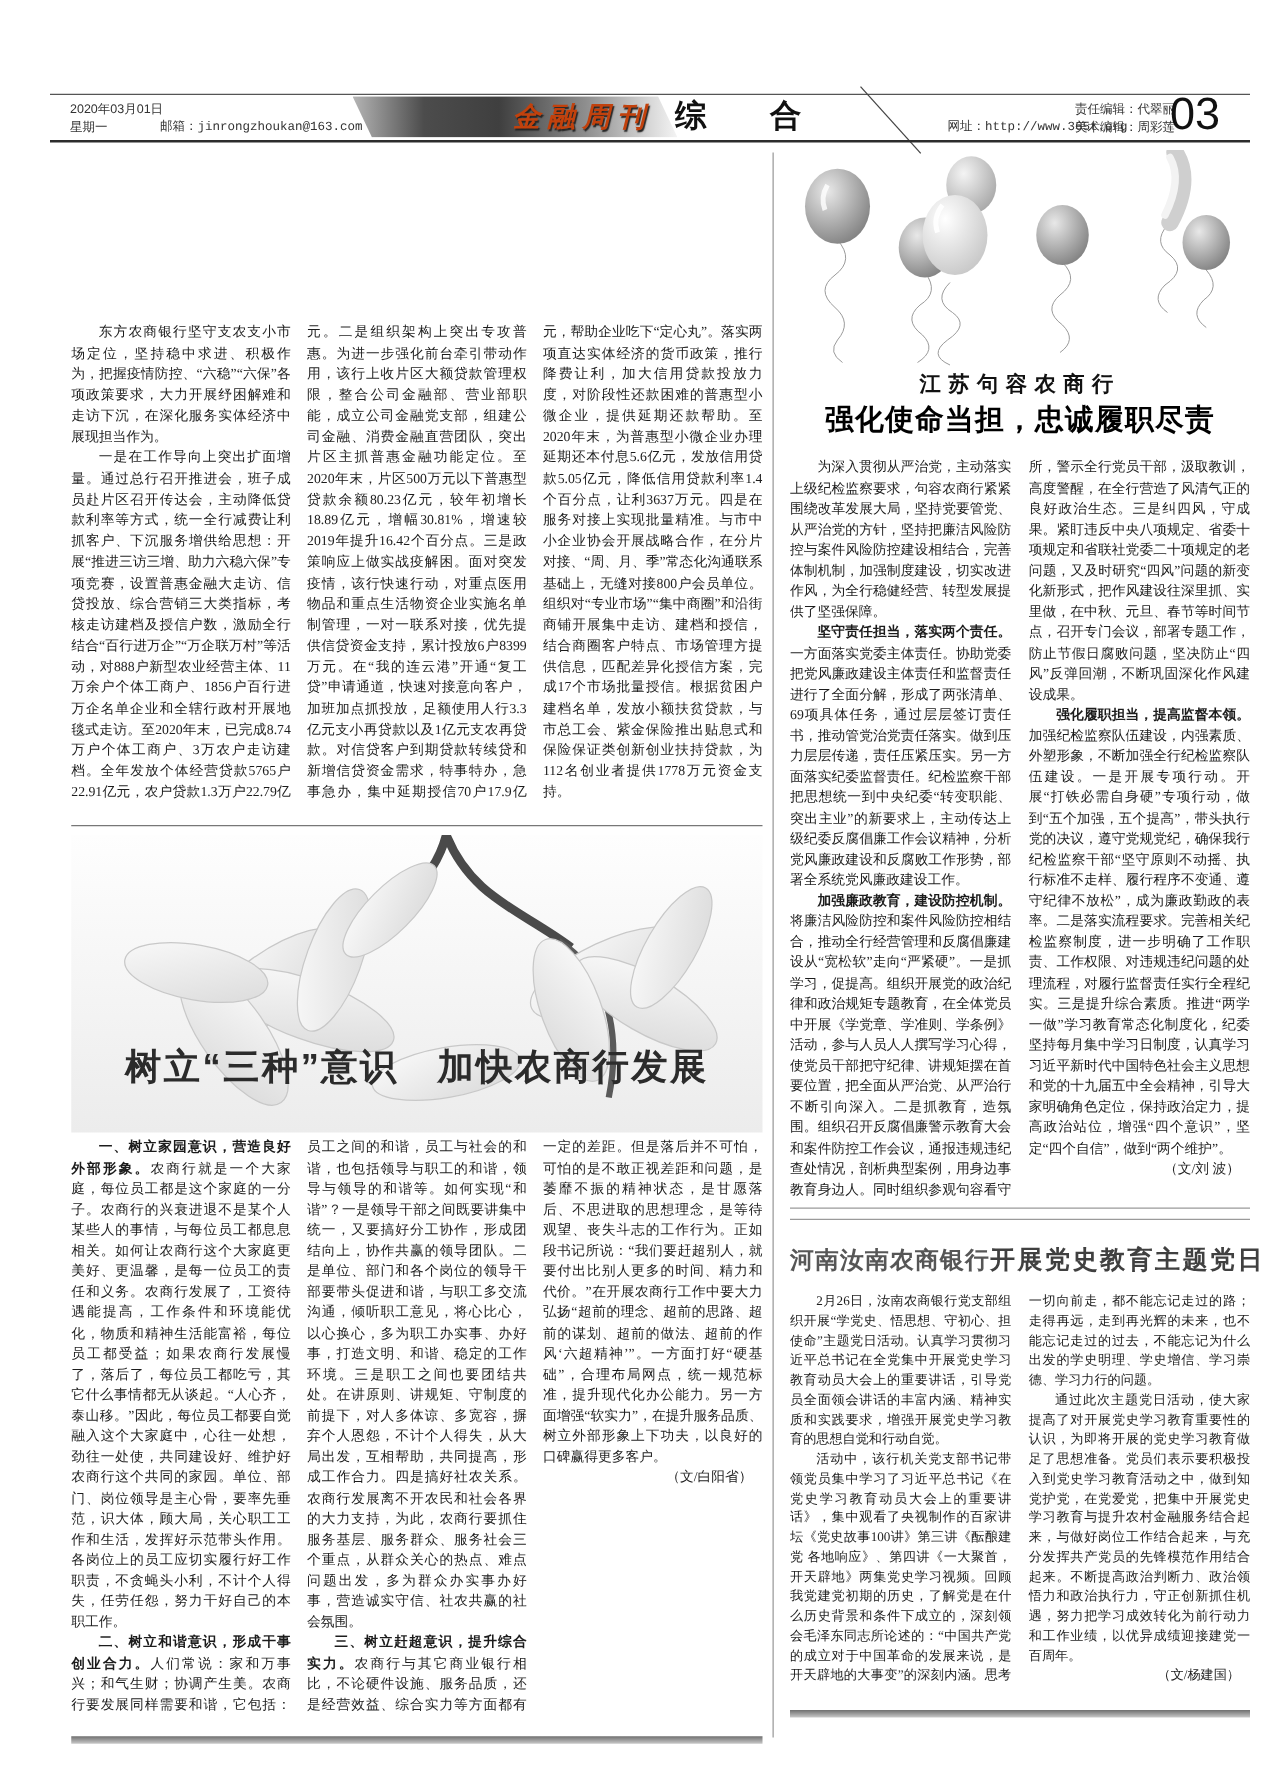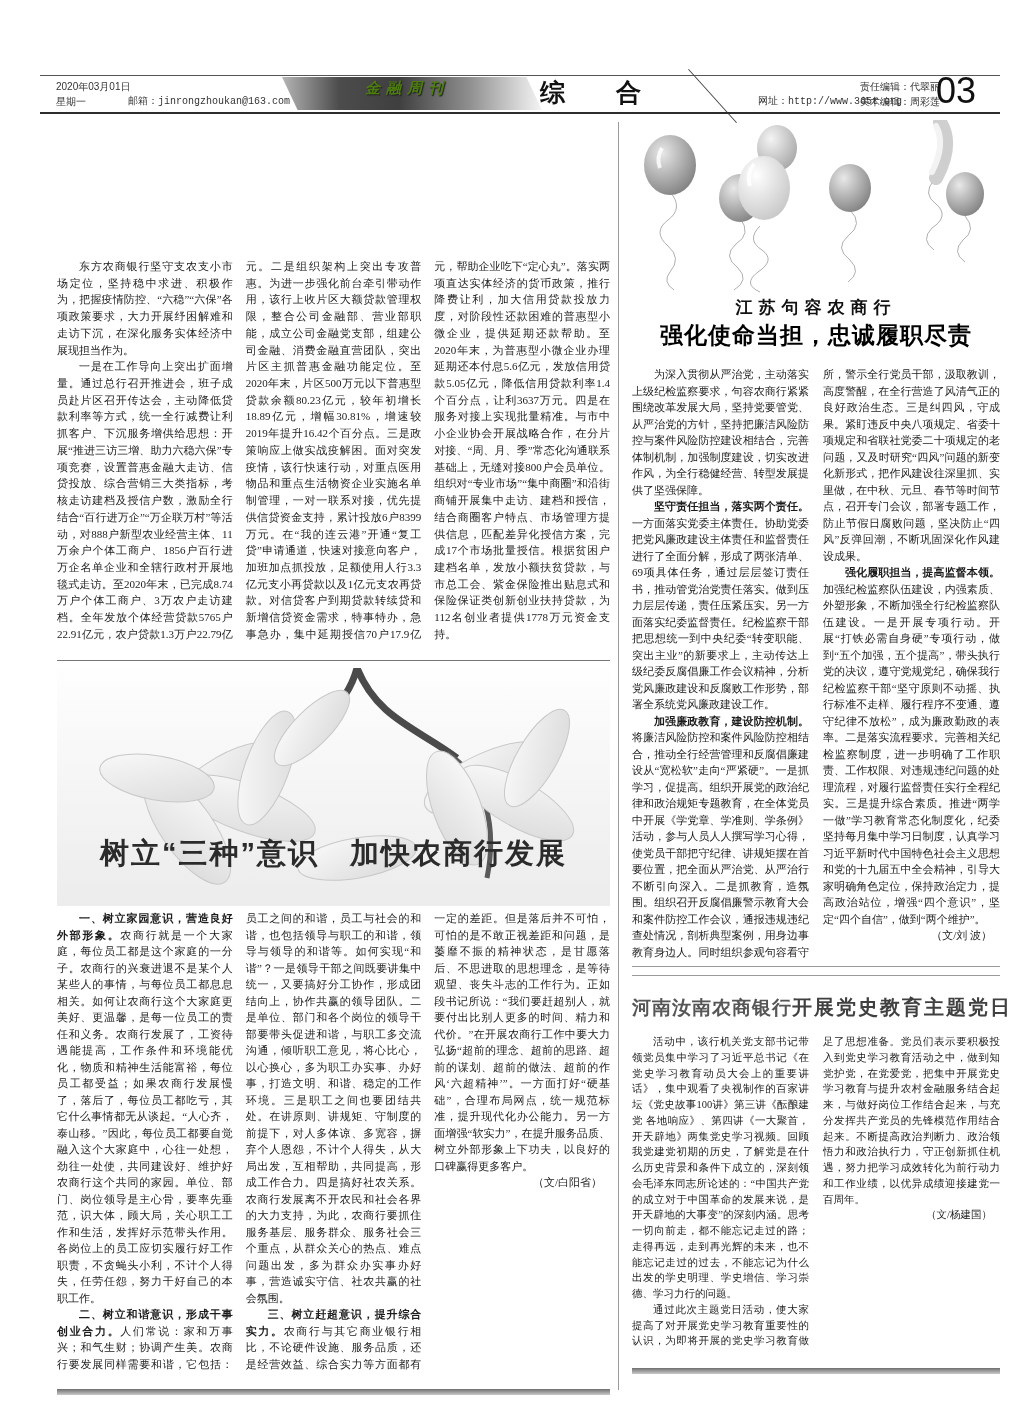"金融周刊" .banner-text { color: #4d7c0f -> #c2410c; font-size: 15px -> 22px; text-align: center -> right }
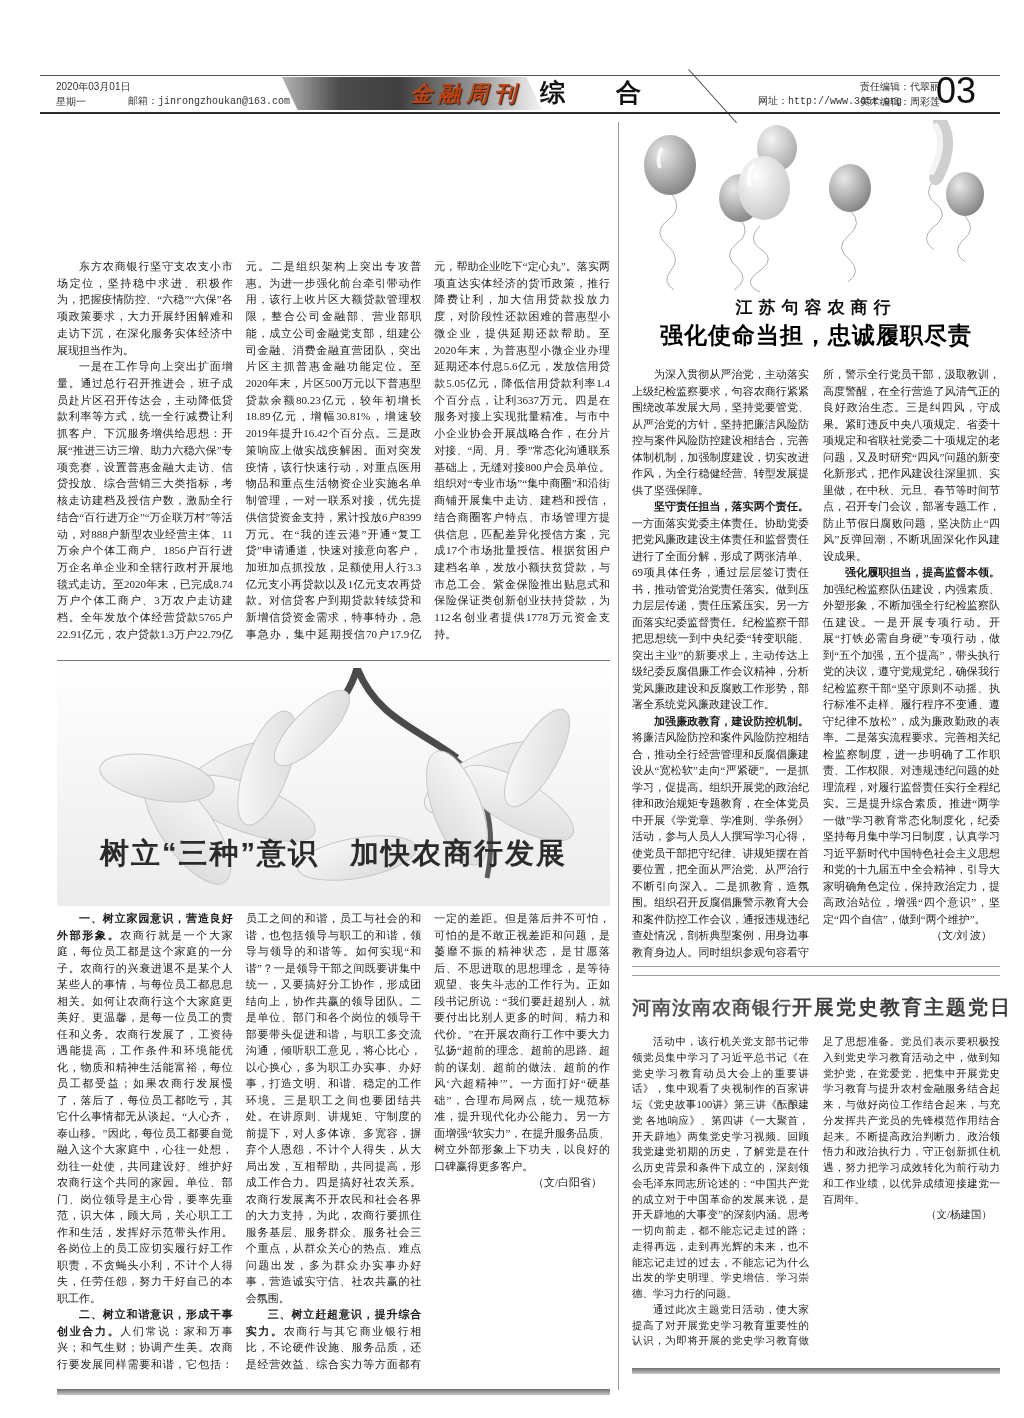"2月26日，汝南农商银行党支部组织开展“学党史、悟思想、守初心、担使命”主题党日" p { html: none -> <p>2月26日，汝南农商银行党支部组织开展“学党史、悟思想、守初心、担使命”主题党日活动。认真学习贯彻习近平总书记在全党集中开展党史学习教育动员大会上的重要讲话，引导党员全面领会讲话的丰富内涵、精神实质和实践要求，增强开展党史学习教育的思想自觉和行动自觉。</p> }
